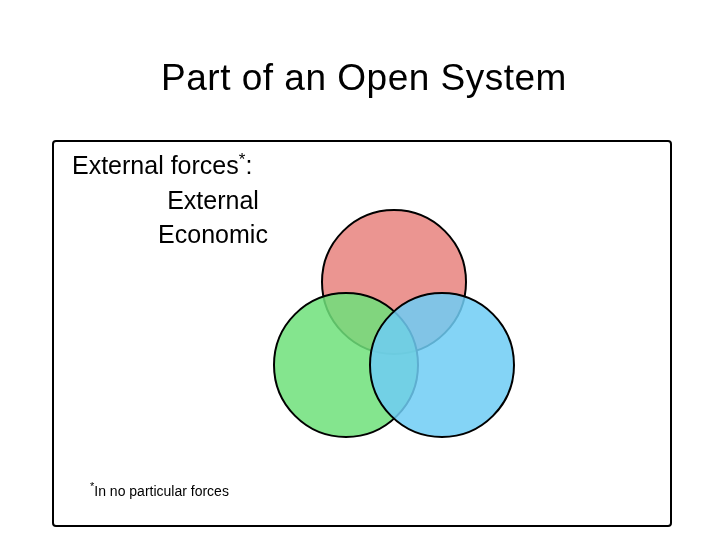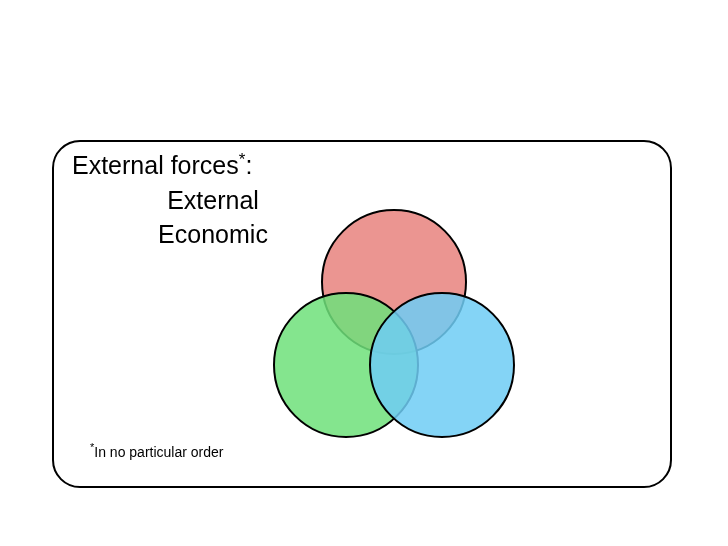"Part of an Open System" div.slide-title { html: none -> <div>Part of an Open System</div> }
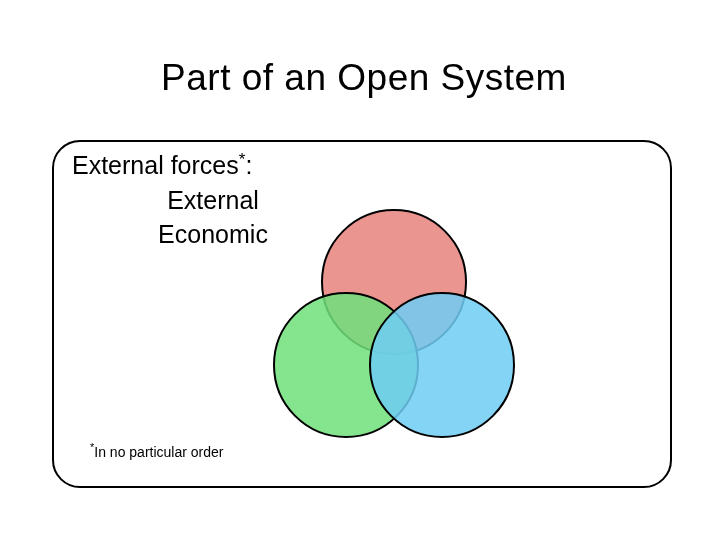"External forces*:" .content-box { border-radius: 28px -> 4px; height: 348px -> 387px }
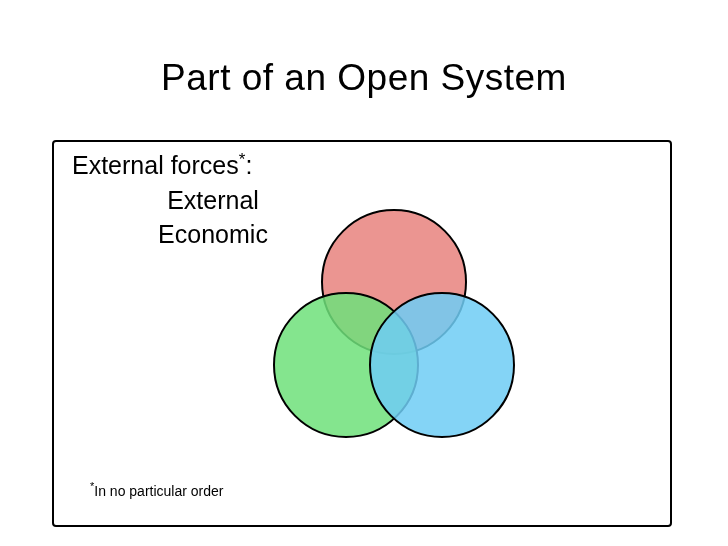"In no particular order" span { text: order -> forces }
